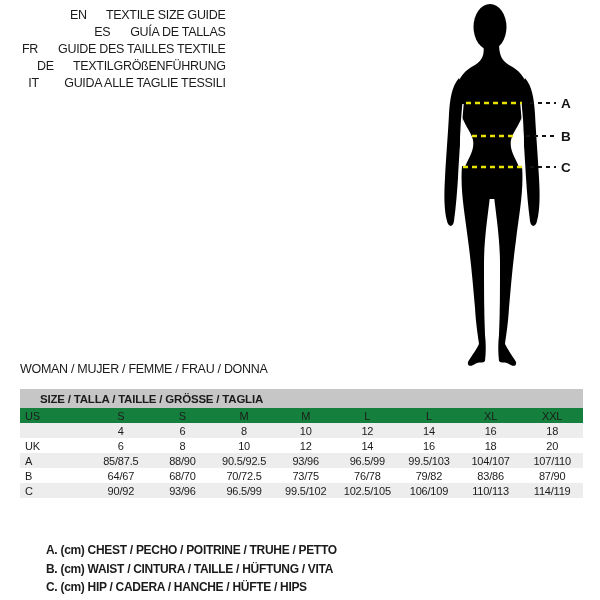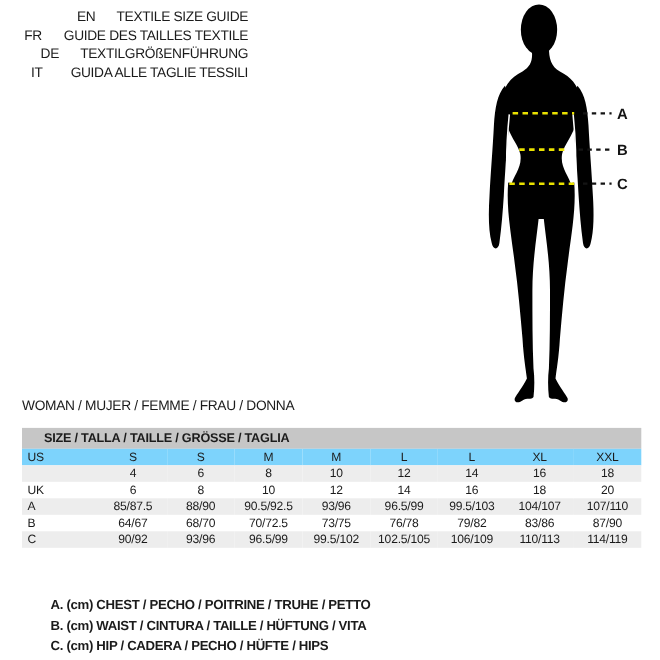"ES" div.lang-row { html: none -> <div> <span>ES</span> <span>GUÍA DE TALLAS</span> </div> }
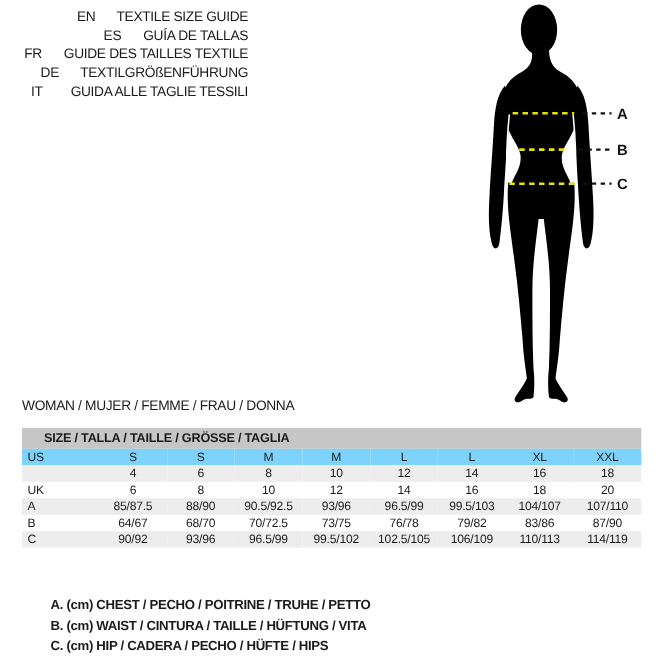"US" tr { background: #7dd3fc -> #15803d }
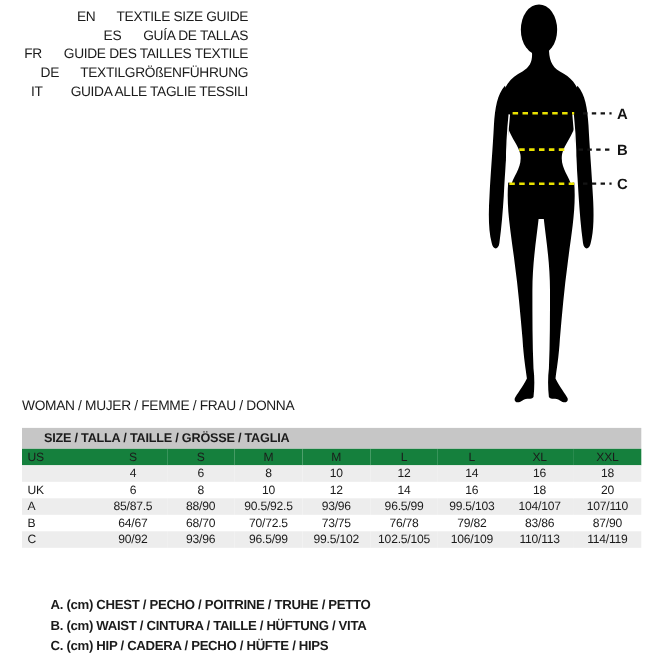"C. (cm) HIP / CADERA" div.legend-line { text: PECHO -> HANCHE }
